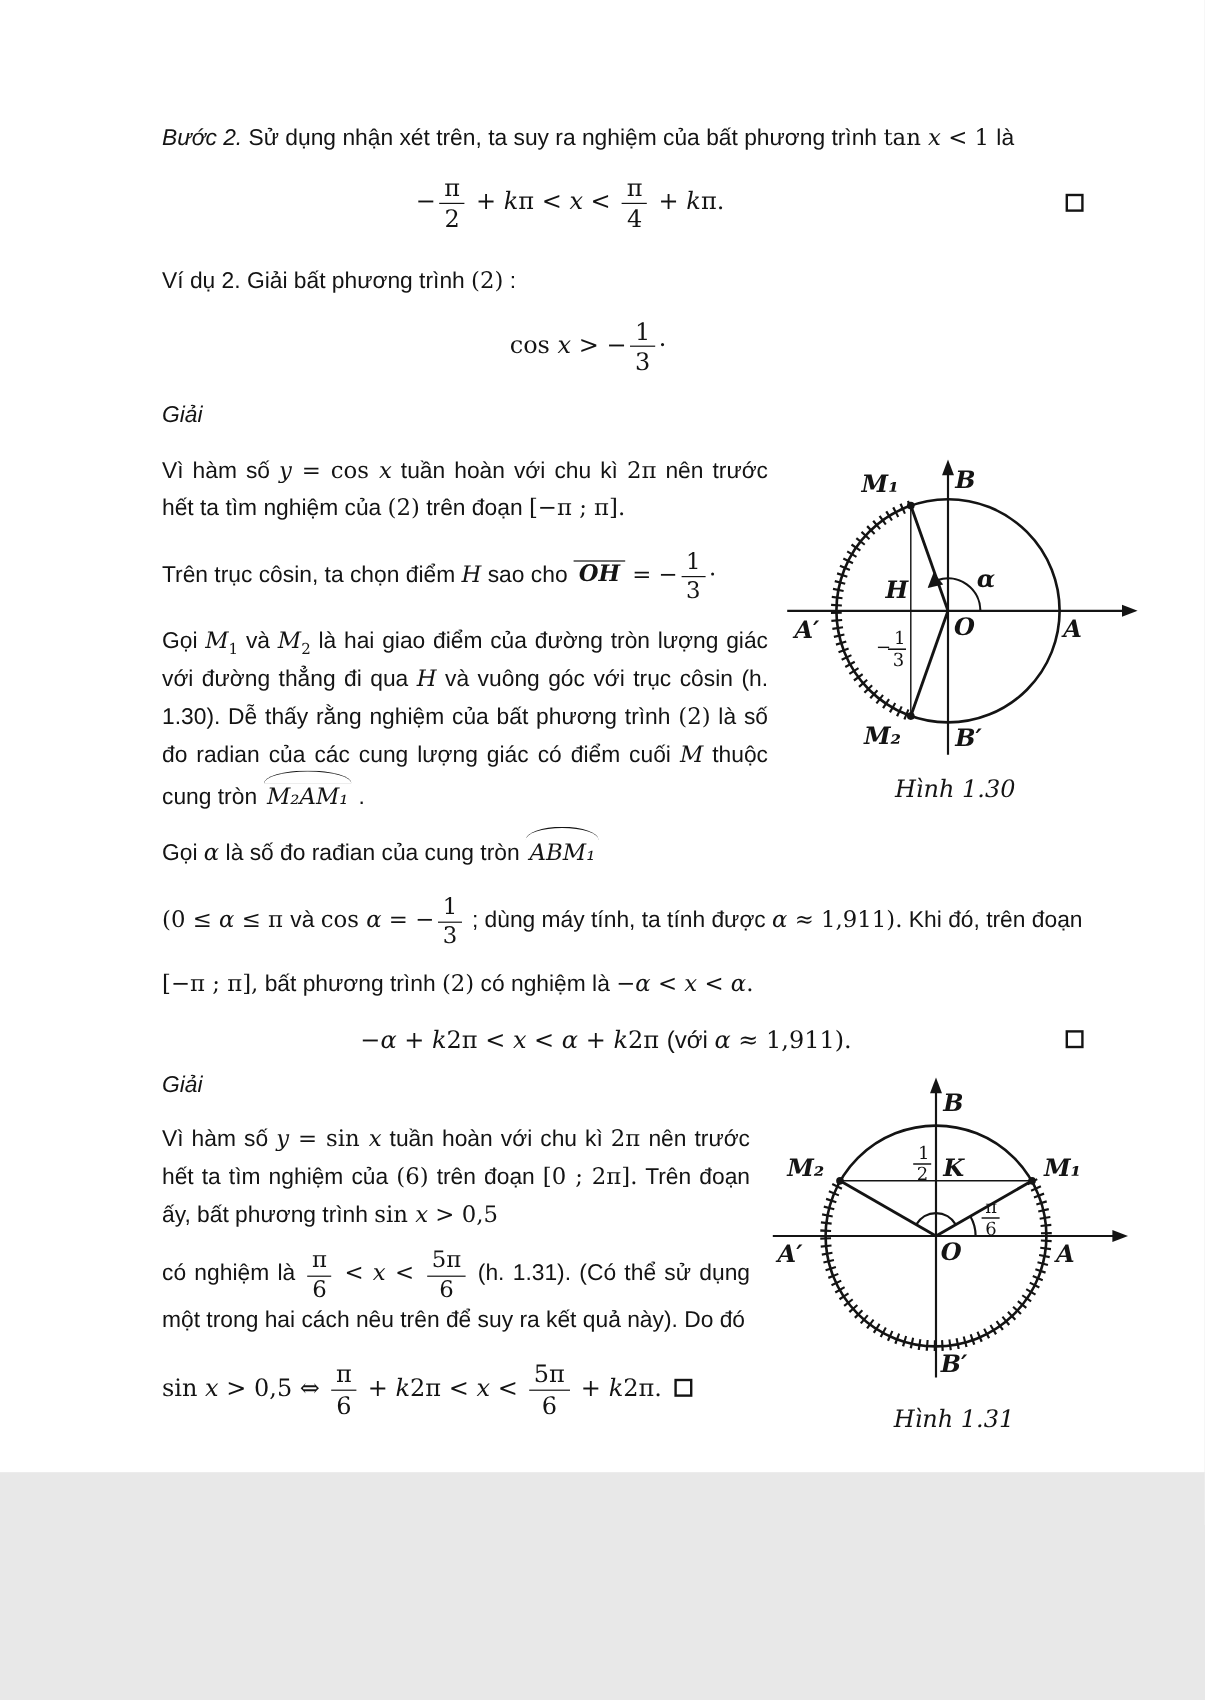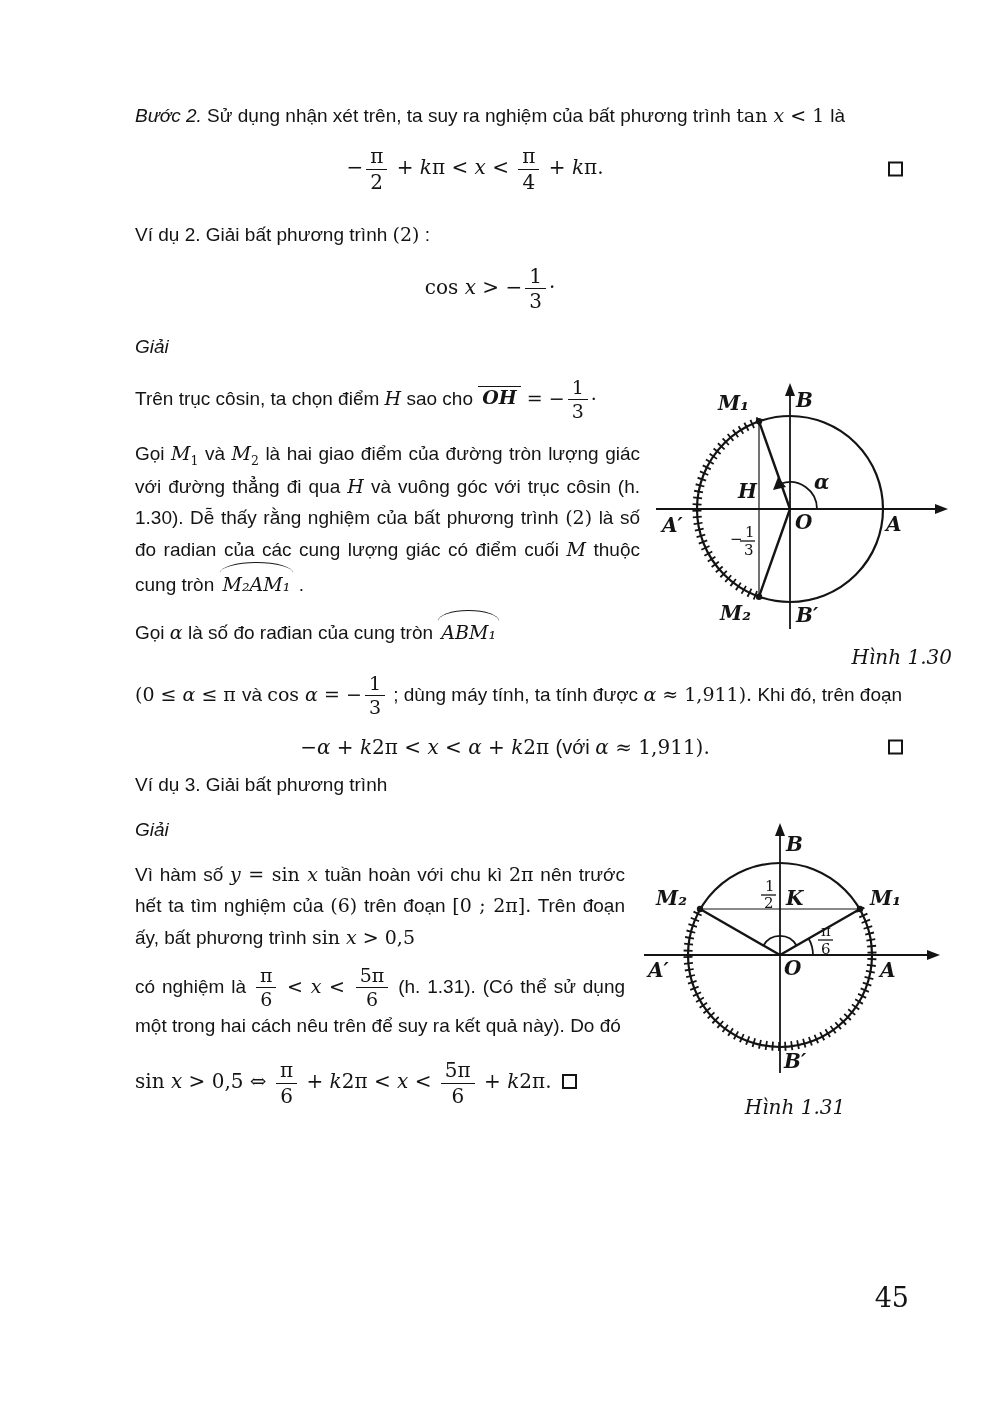"Bước 2. Sử dụng nhận" .page { height: 1417px -> 1227px }
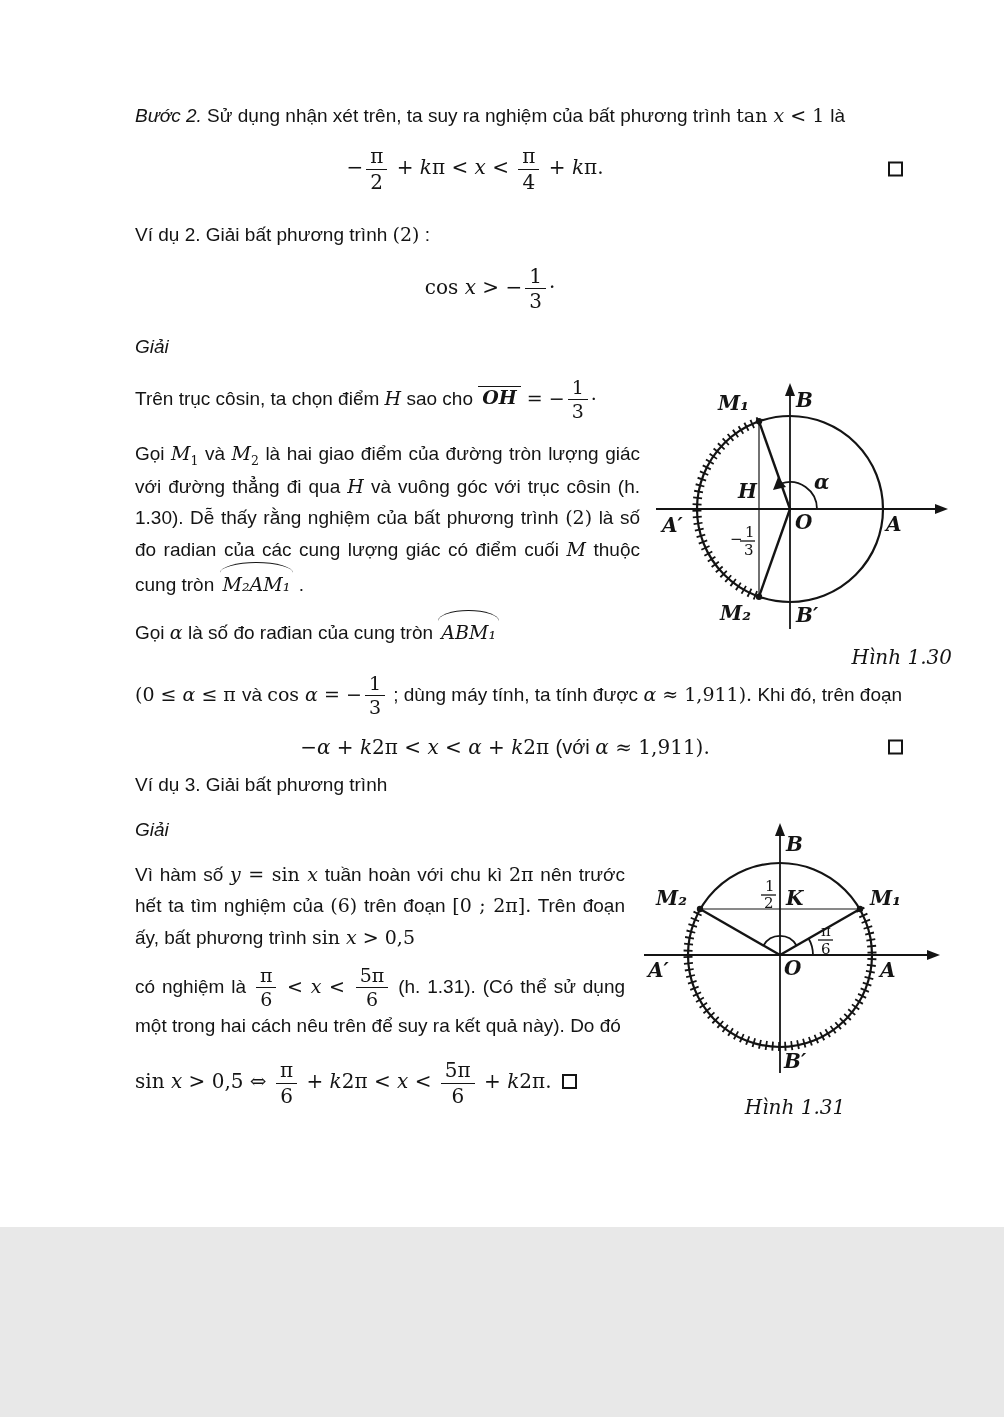"Vì hàm số y = cos" p.para { html: none -> <p><span>Vì hàm số </span><span>y</span><span> = cos </span><span>x</span><span> tuần hoàn với chu kì </span><span>2π</span><span> nên trước hết ta tìm nghiệm của </span><span>(2)</span><span> trên đoạn </span><span>[−π ; π].</span></p> }
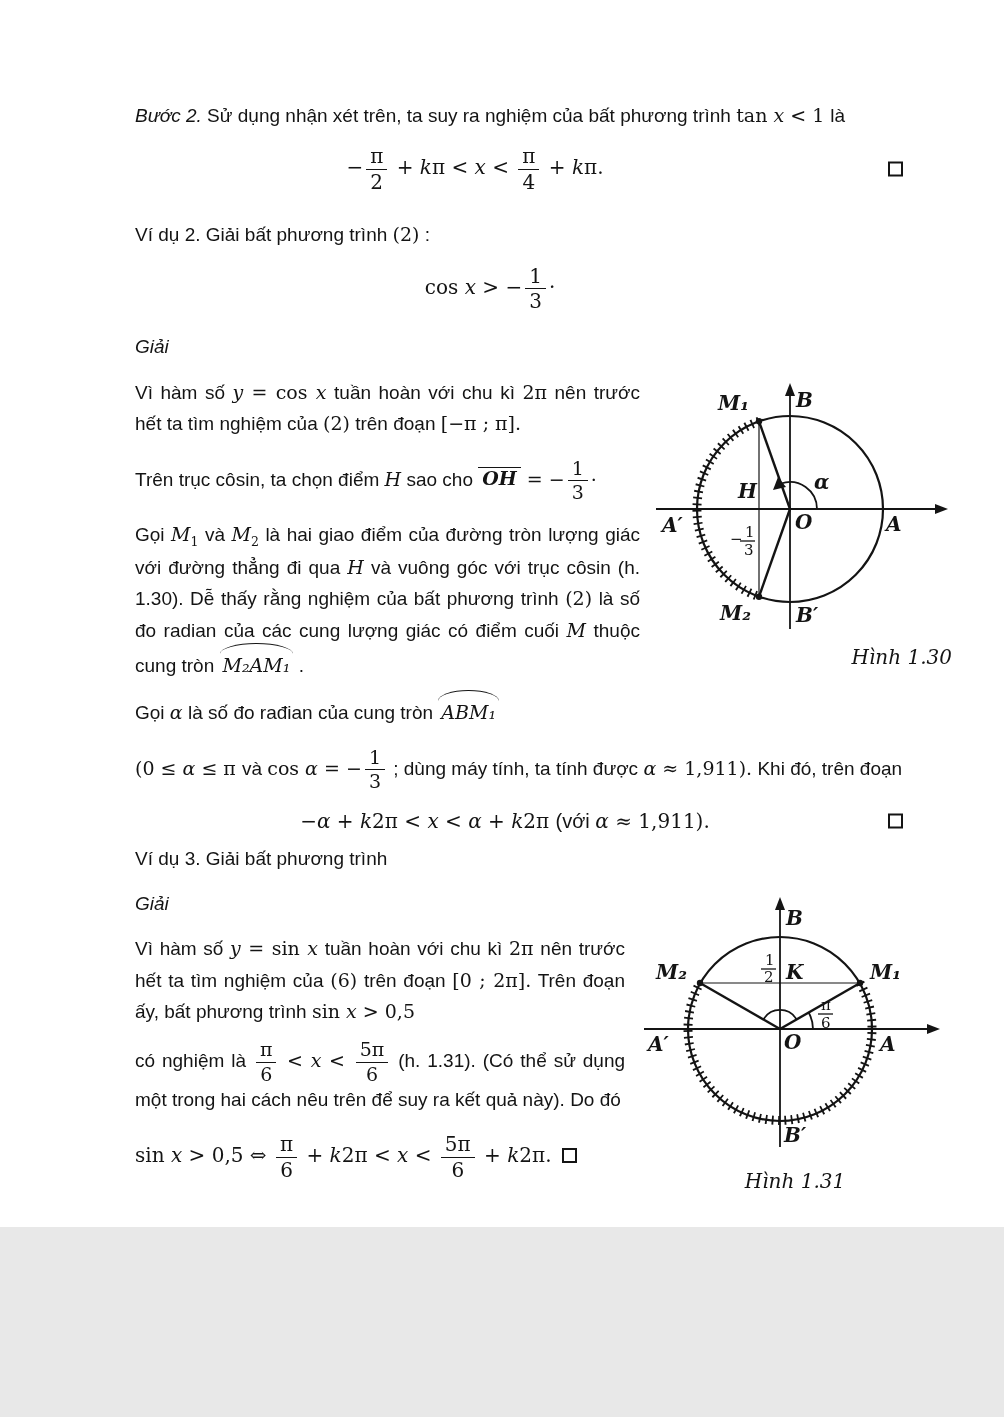"Hình 1.30" .fig130 figcaption { text-align: right -> none }
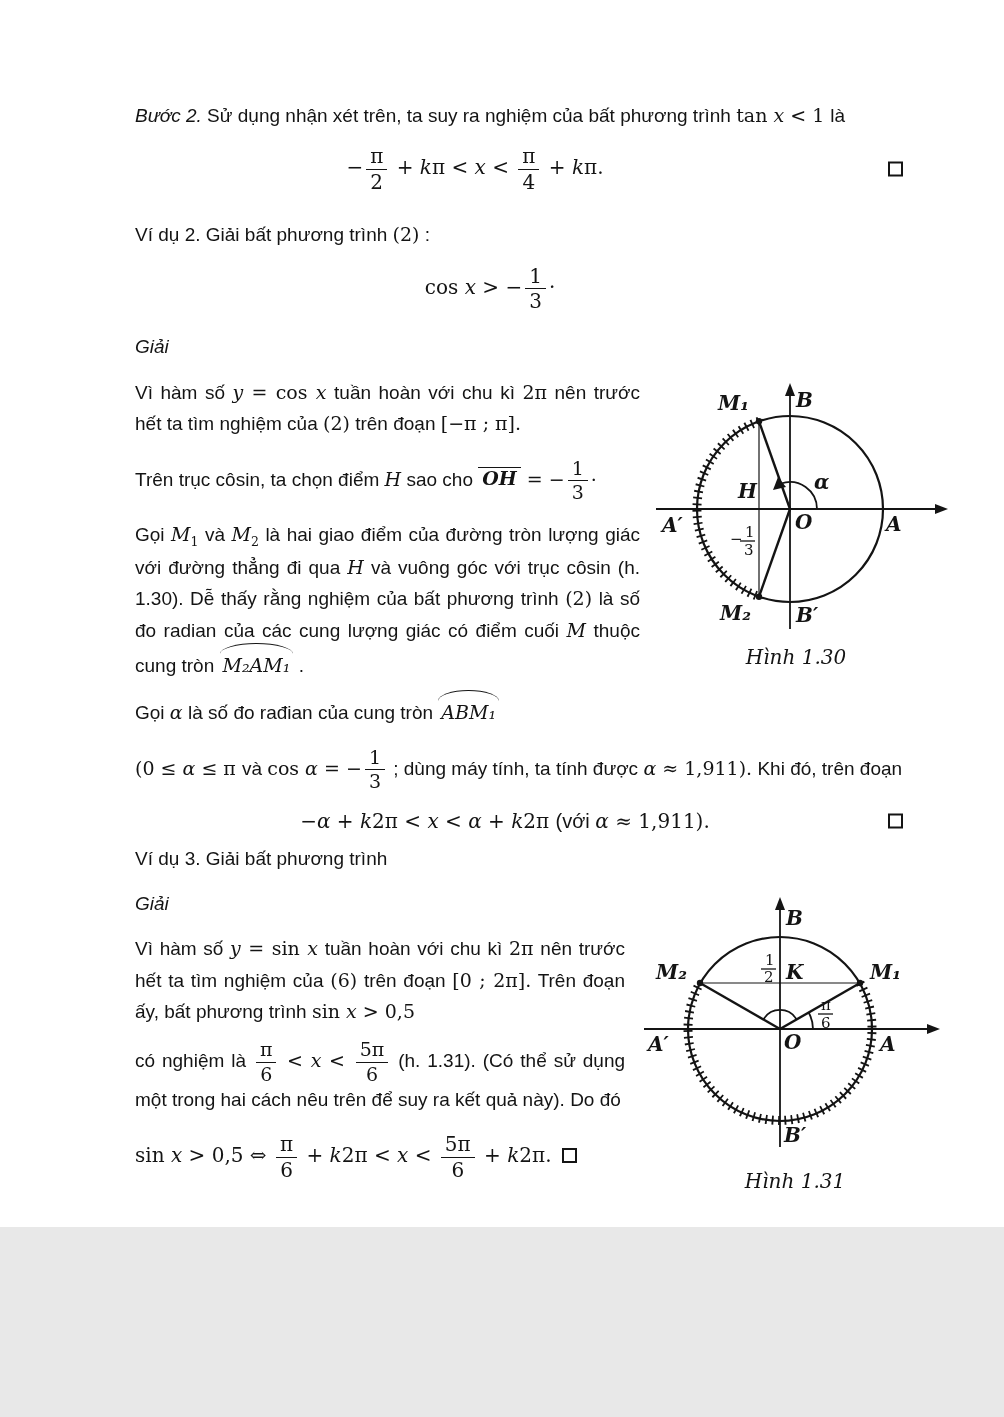"[−π ; π], bất phương" p.para { html: none -> <p><span>[−π ; π],</span><span> bất phương trình </span><span>(2)</span><span> có nghiệm là </span><span>−</span><span>α</span><span> &lt; </span><span>x</span><span> &lt; </span><span>α</span><span>.</span></p> }
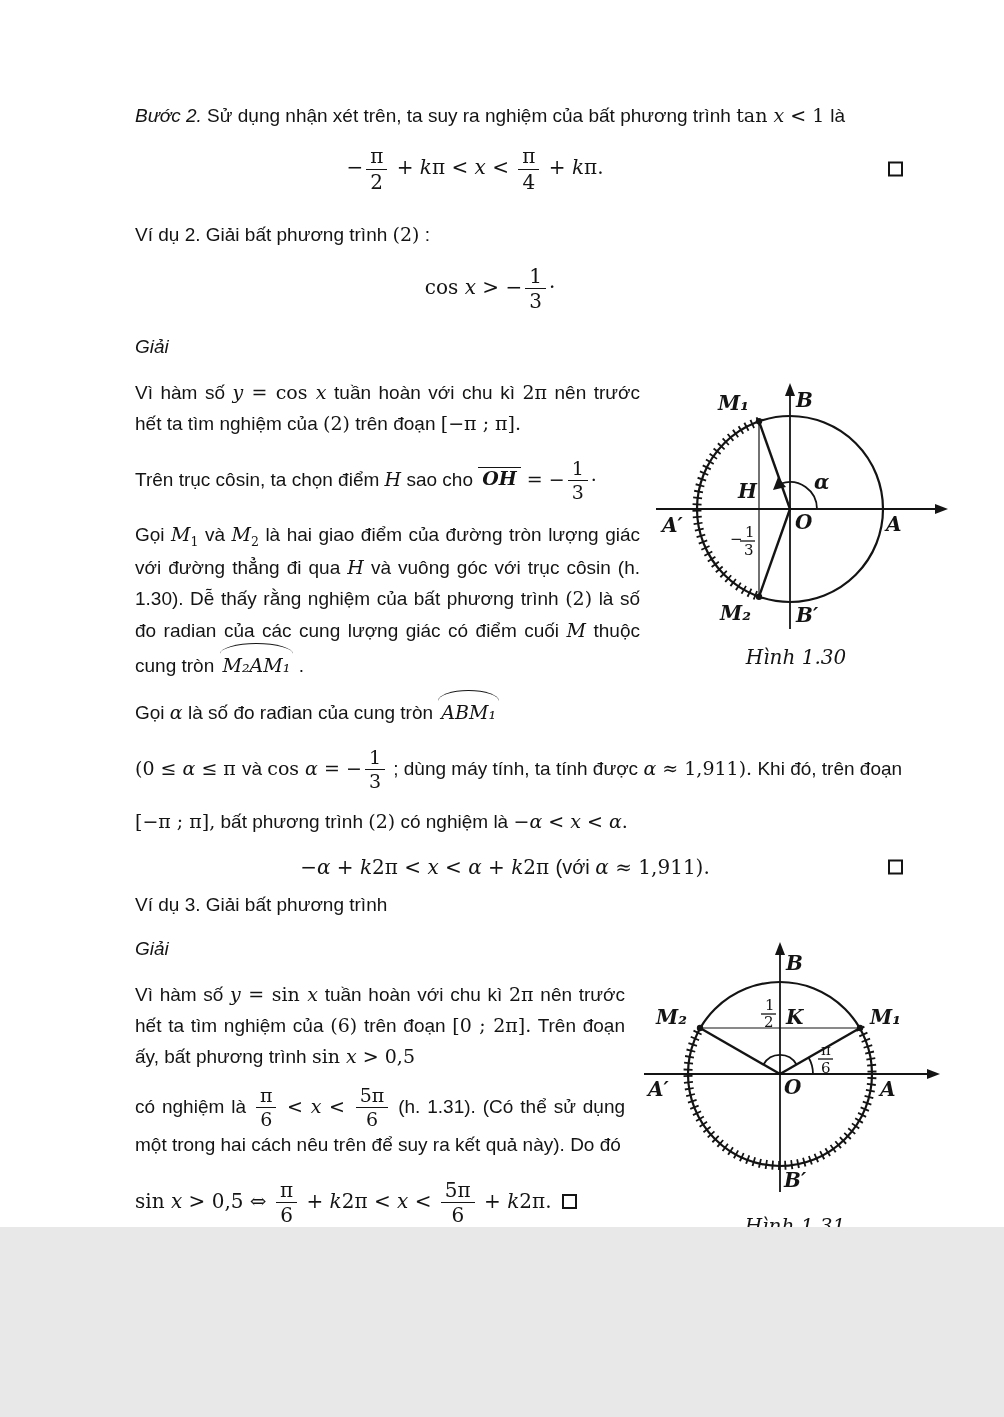"Ví dụ 3. Giải bất" p.para { html: <p><span>Ví dụ 3</span><span>. Giải bất phương trình</span></p> -> none }
